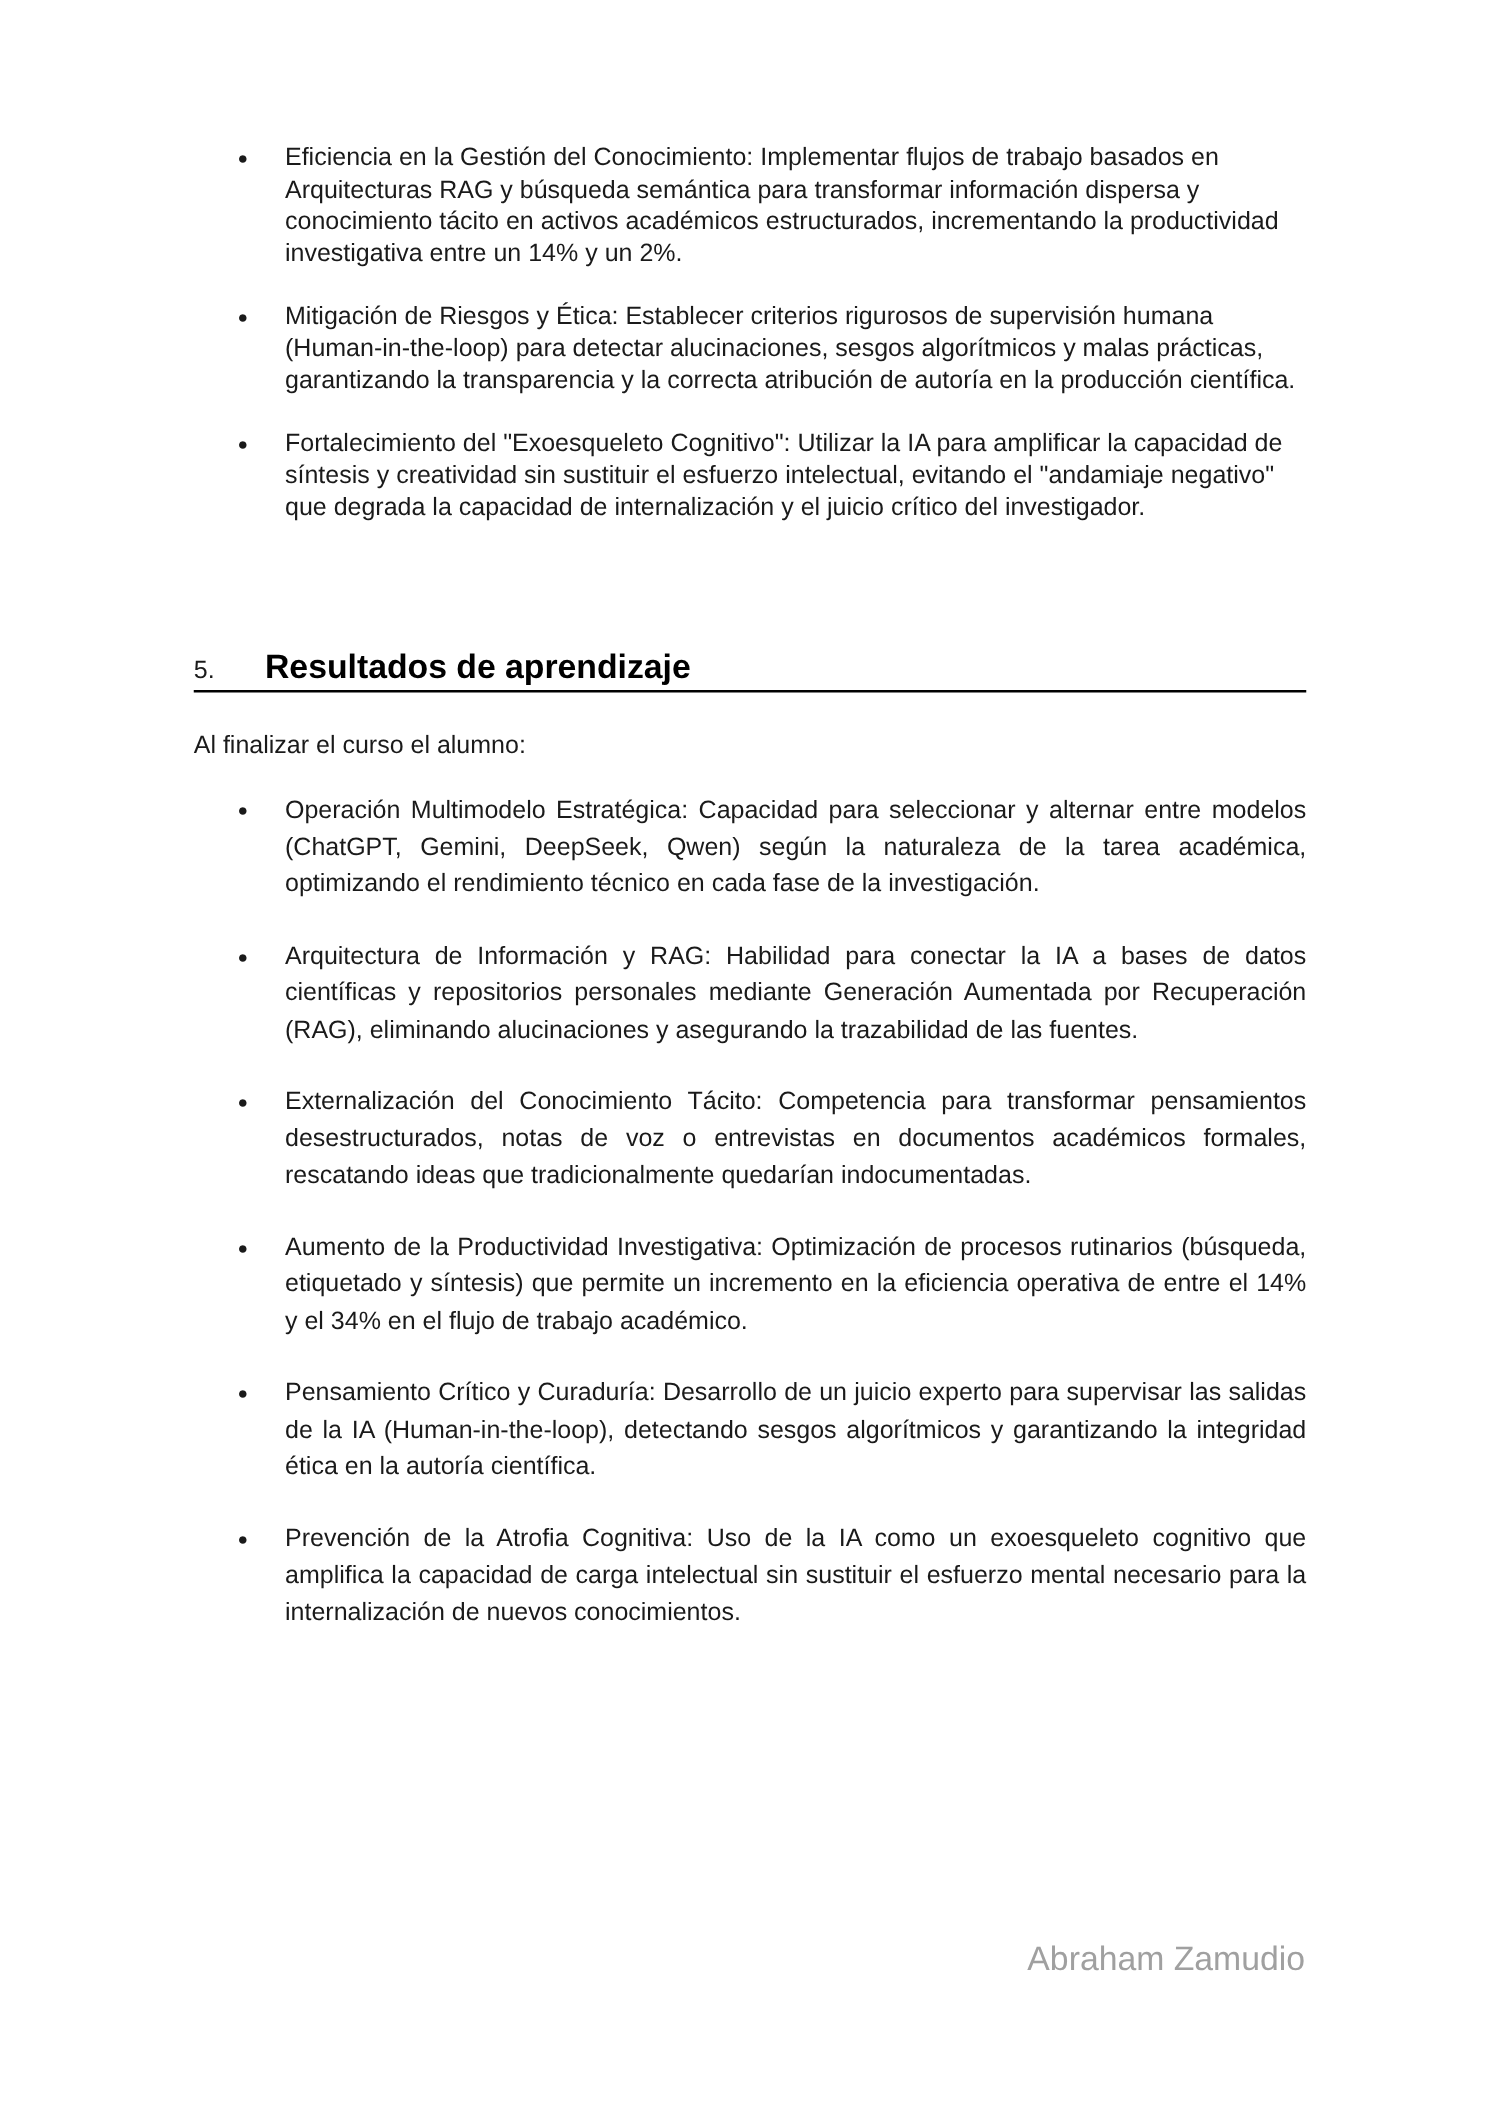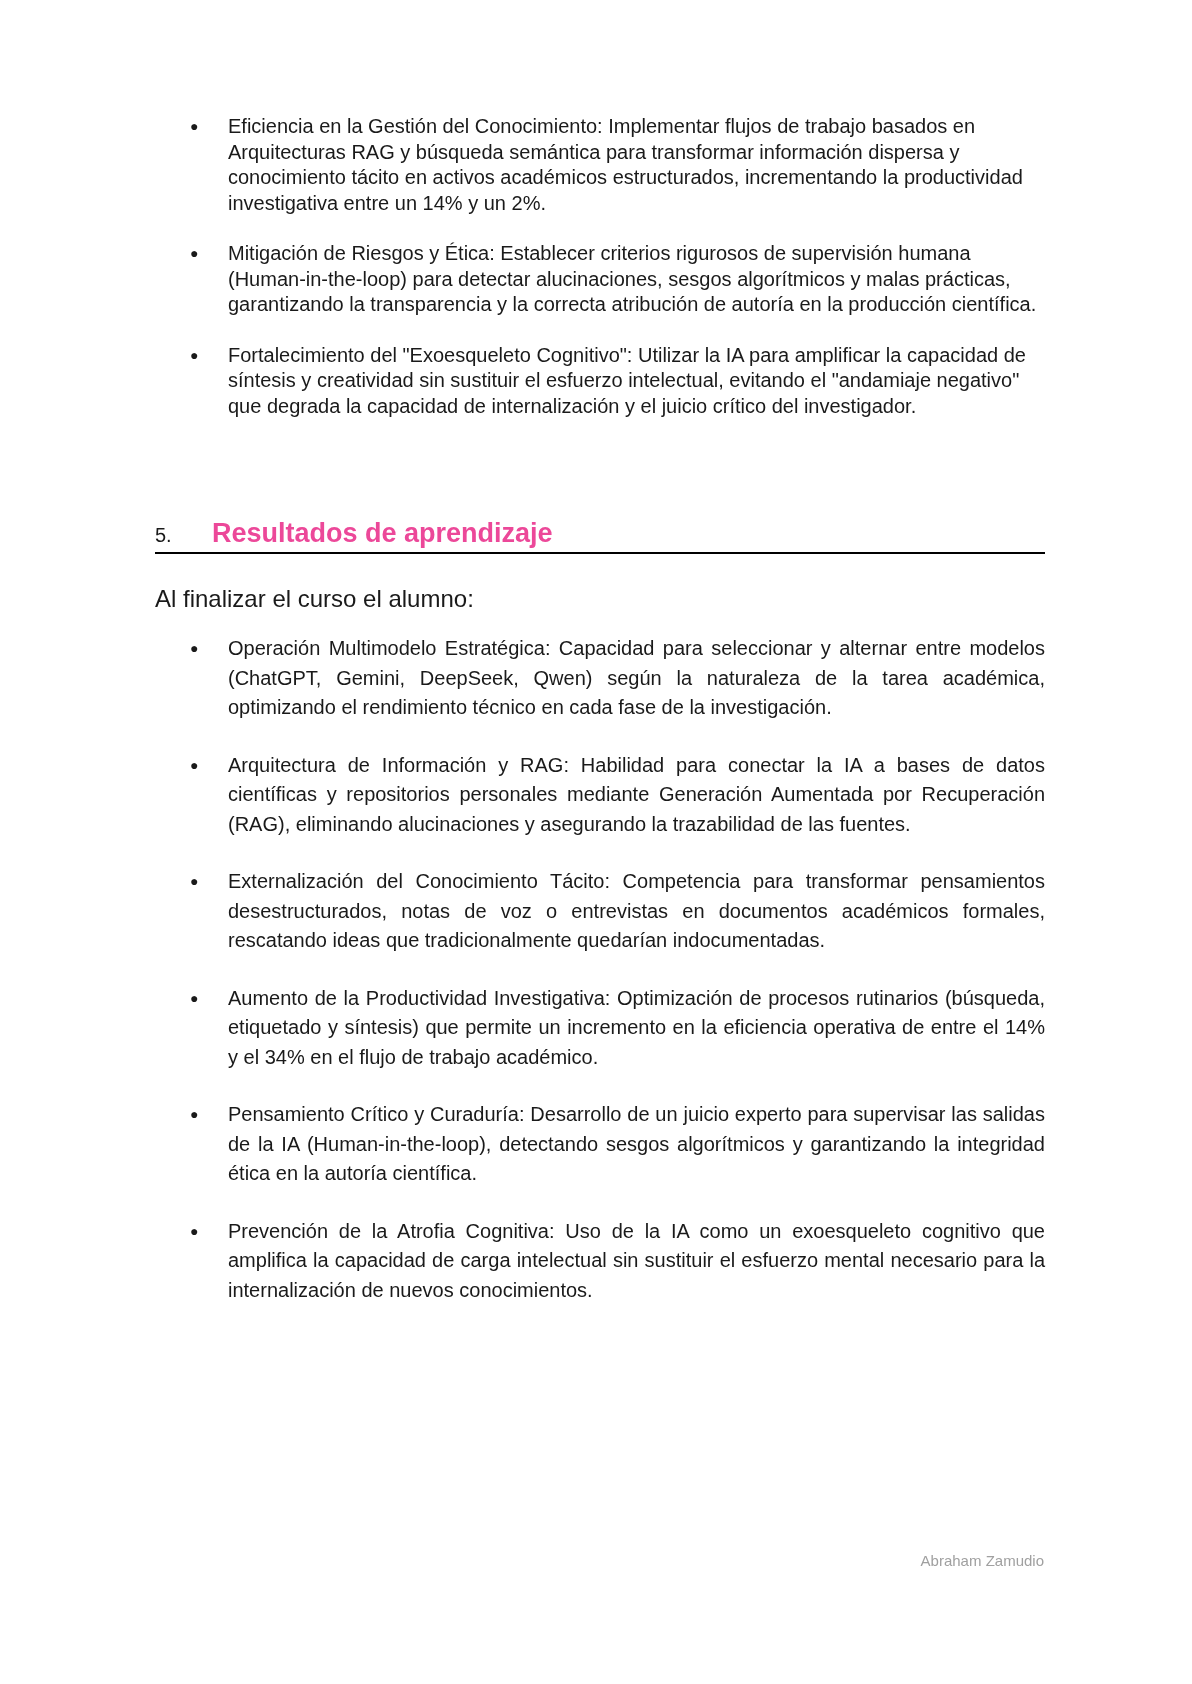"Resultados de aprendizaje" .section-title { color: #ec4899 -> #000000 }
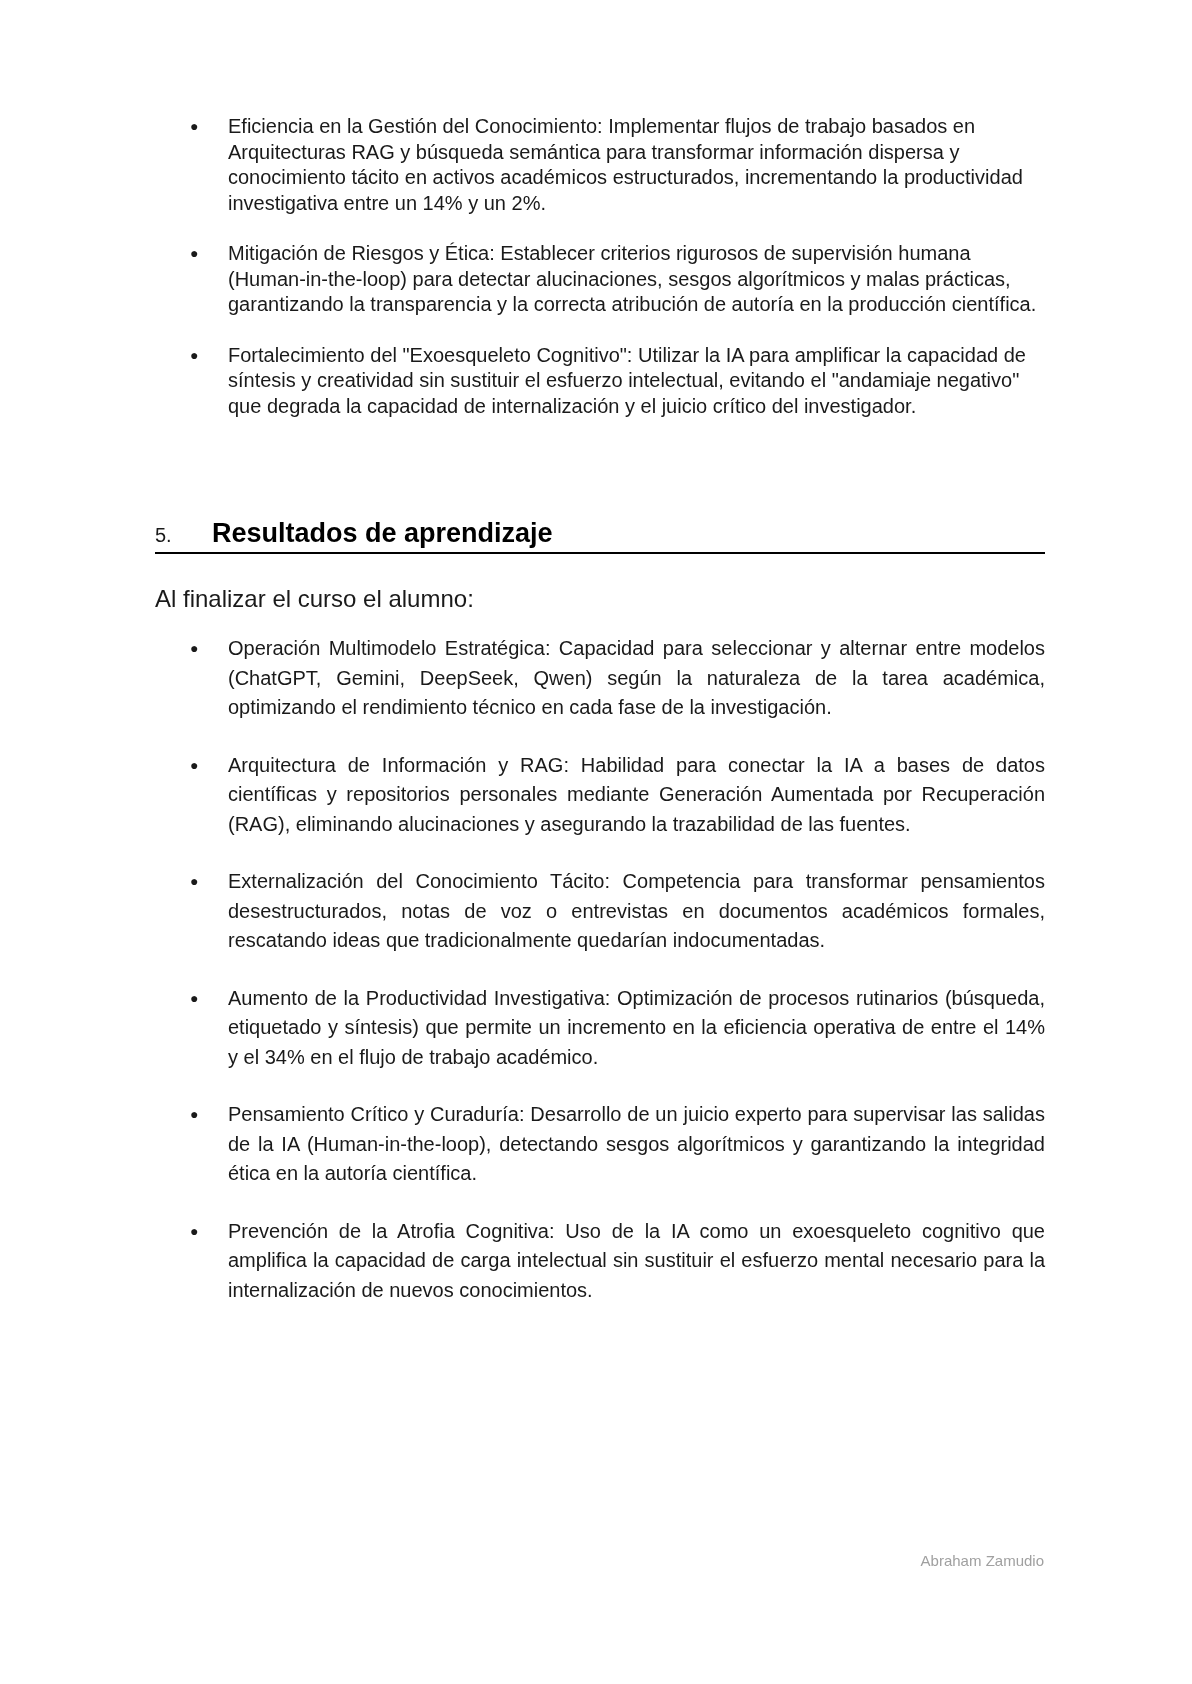"Al finalizar el curso el" .intro { font-size: 24px -> 20px }
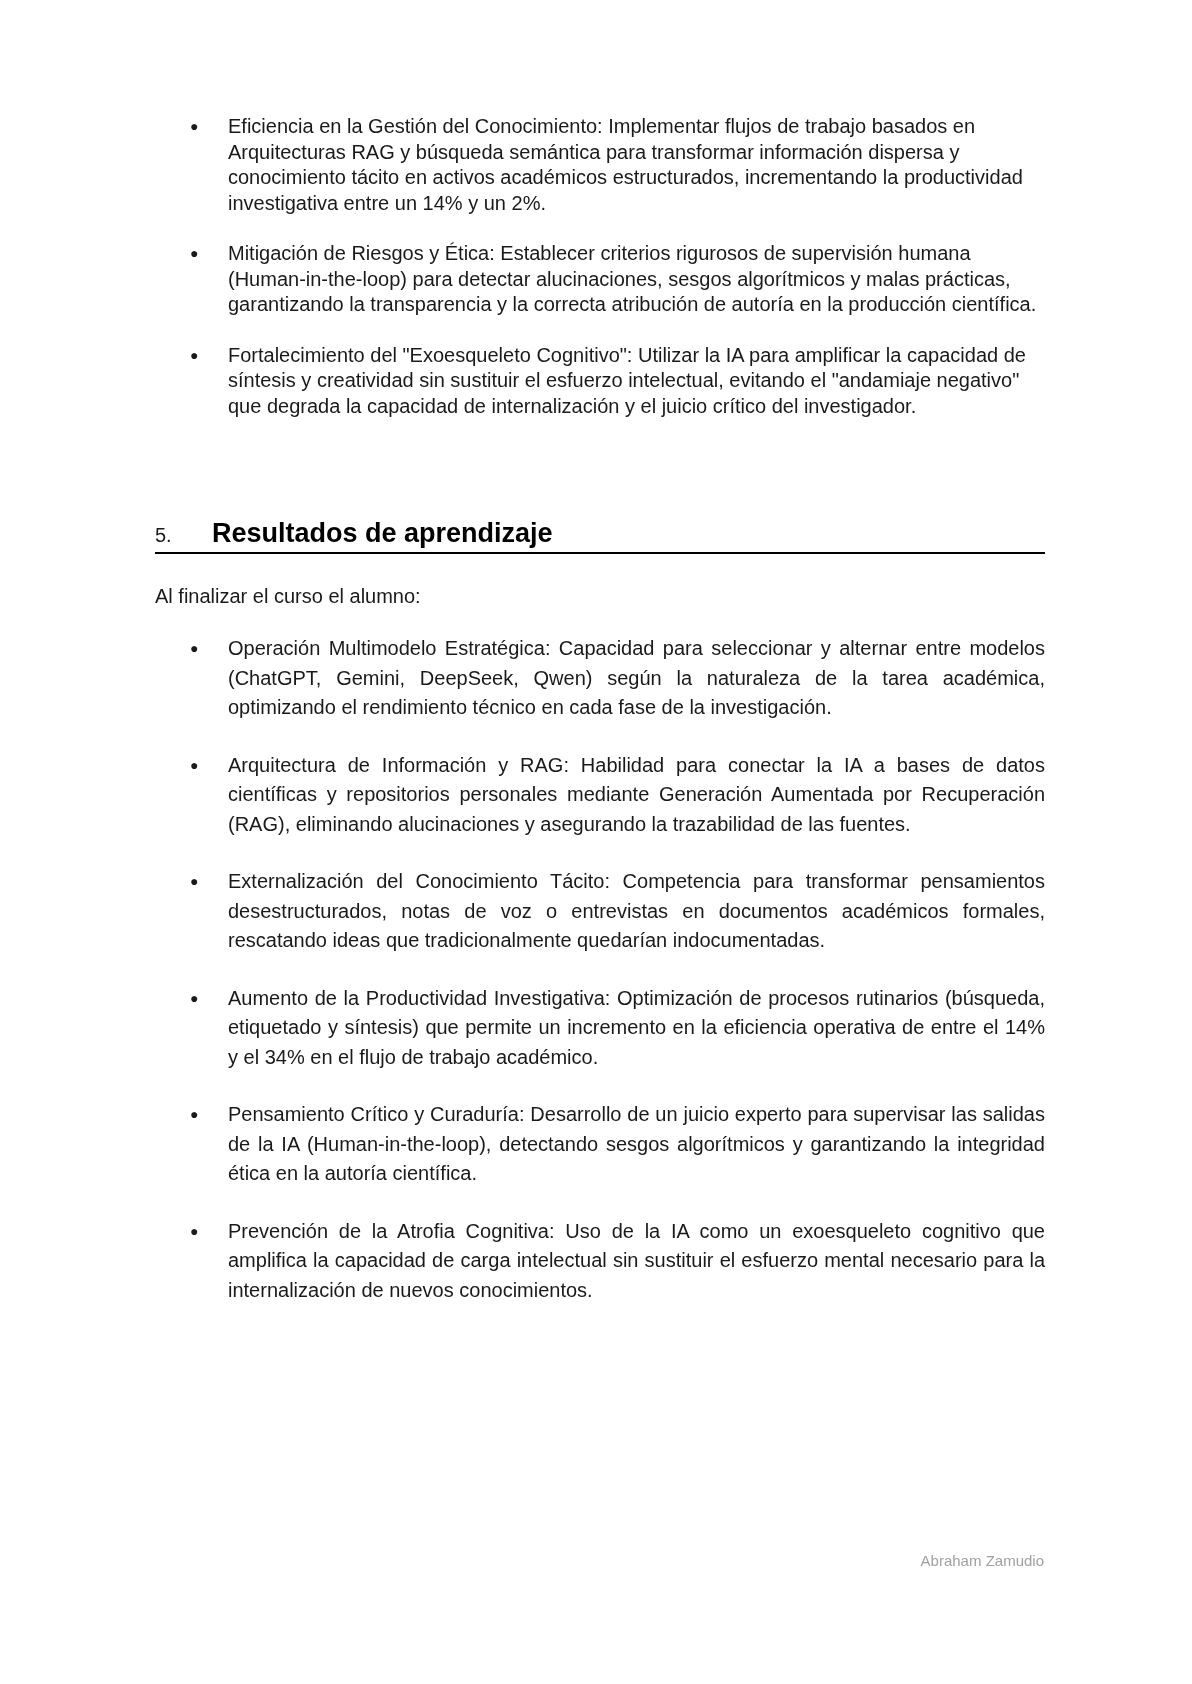"Abraham Zamudio" .footer { font-size: 15px -> 27px }
